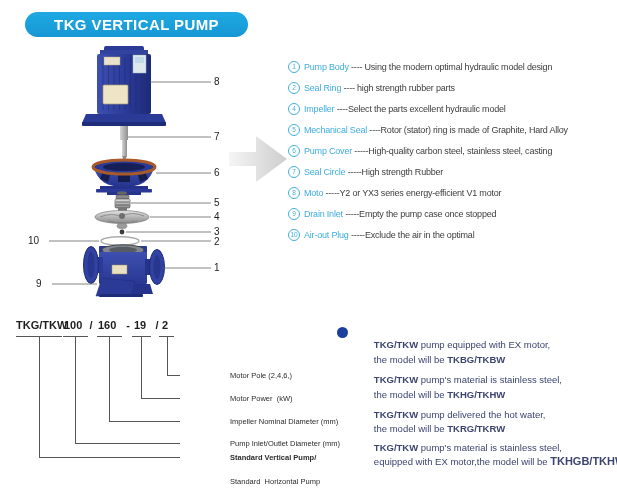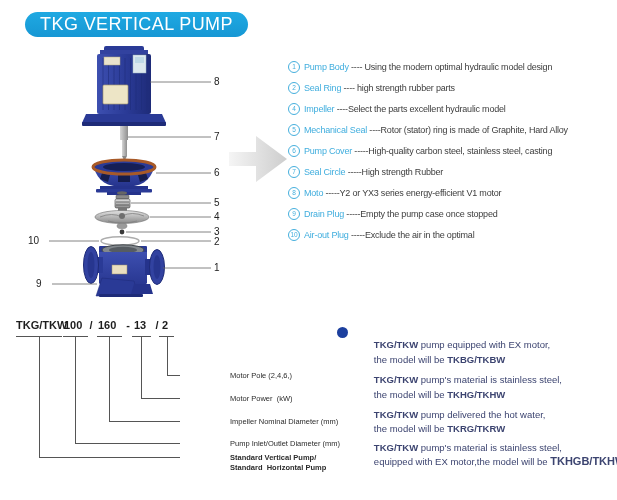"TKG VERTICAL PUMP" .banner span { font-size: 18px -> 15px; font-weight: normal -> bold }
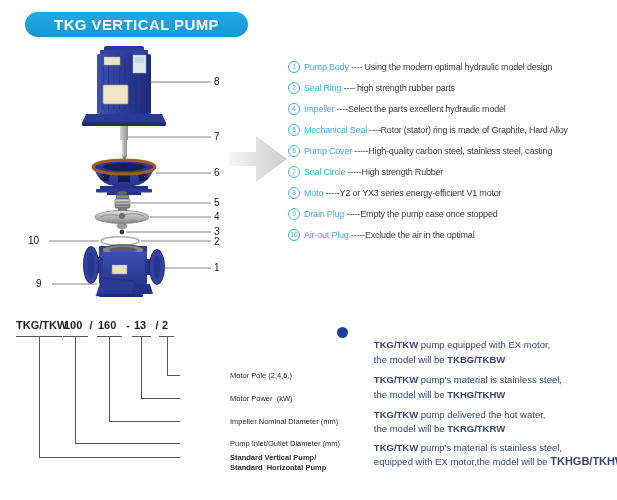"Drain Plug" span.pname { text: Plug -> Inlet }
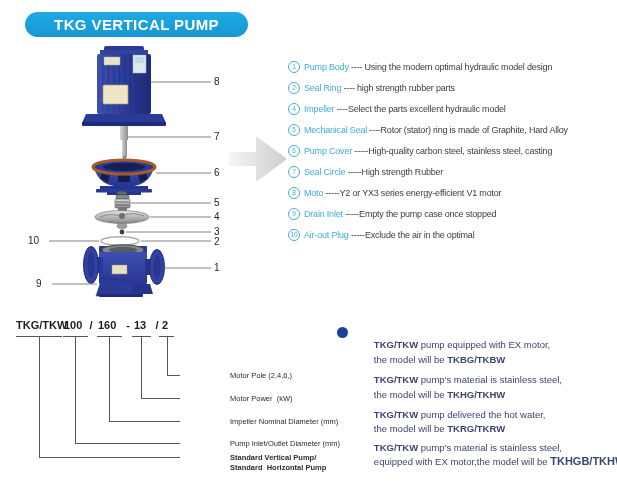"13" span.seg { text: 13 -> 19 }
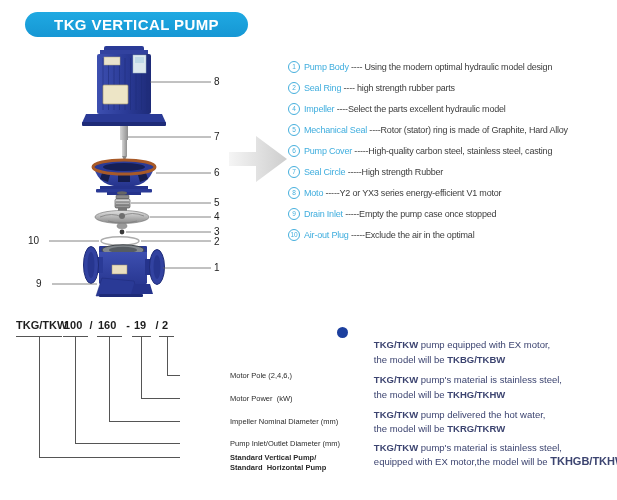"Standard Horizontal Pump" span.mlabel { font-weight: bold -> normal; top: 463px -> 477px }
